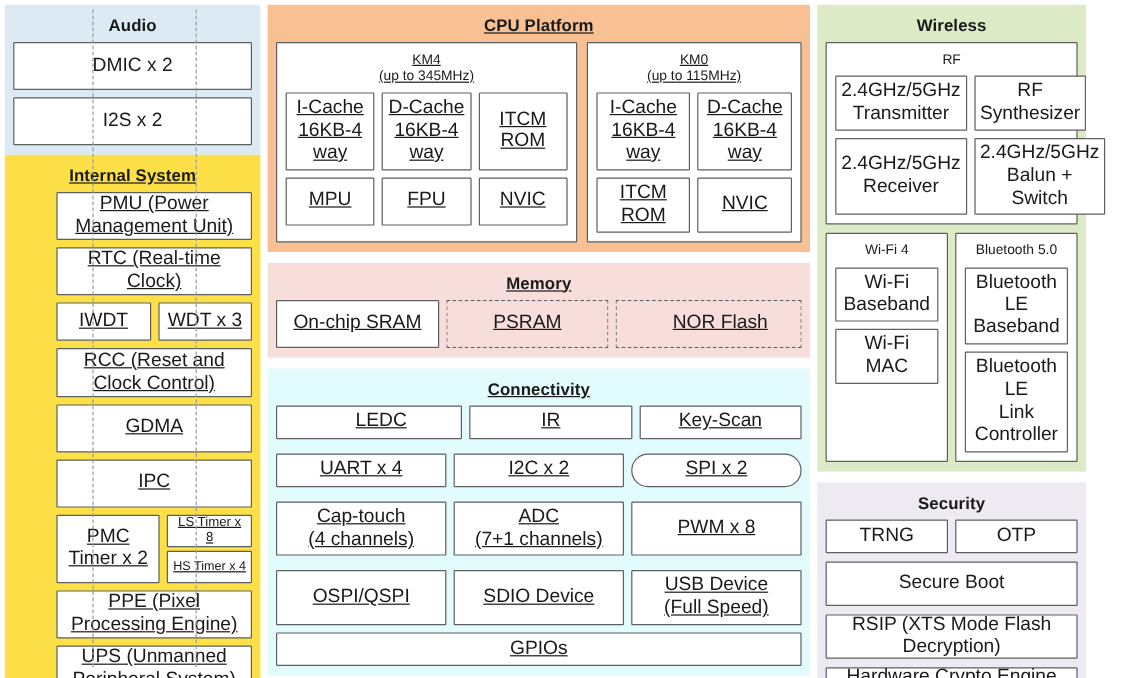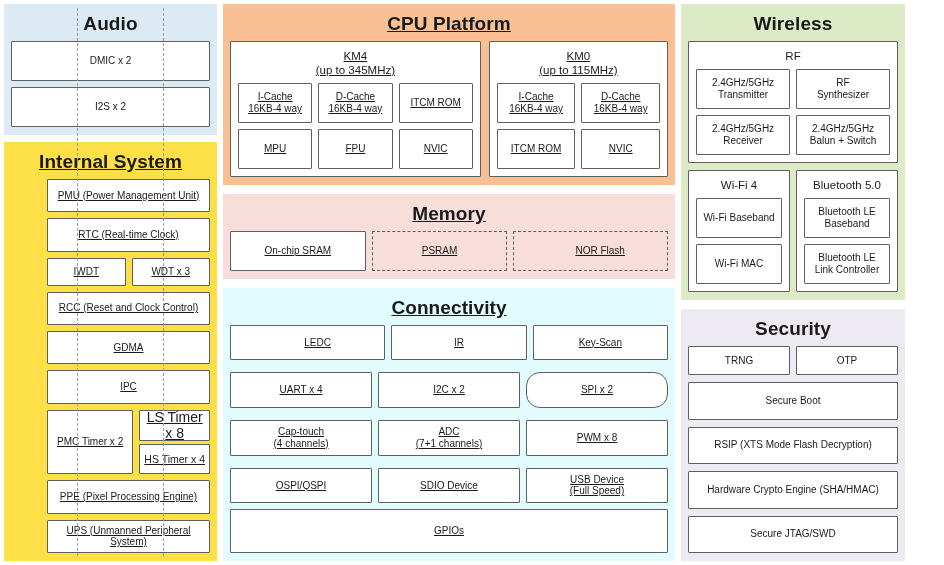"Audio" .panel-title { font-size: 19px -> 14px }
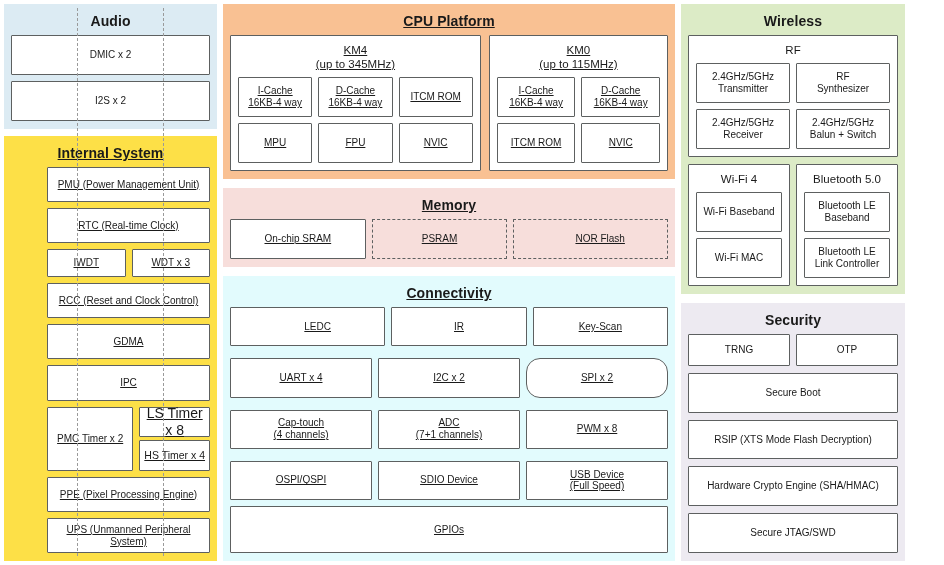"DMIC x 2" .blk { font-size: 10px -> 16px }
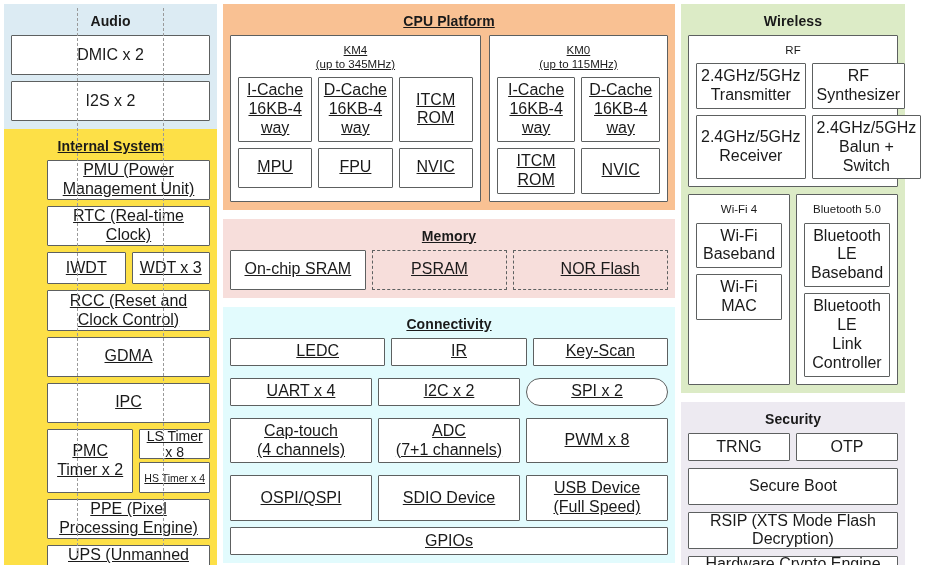"LS Timer x 8" div.blk { font-size: 14px -> 11px }
